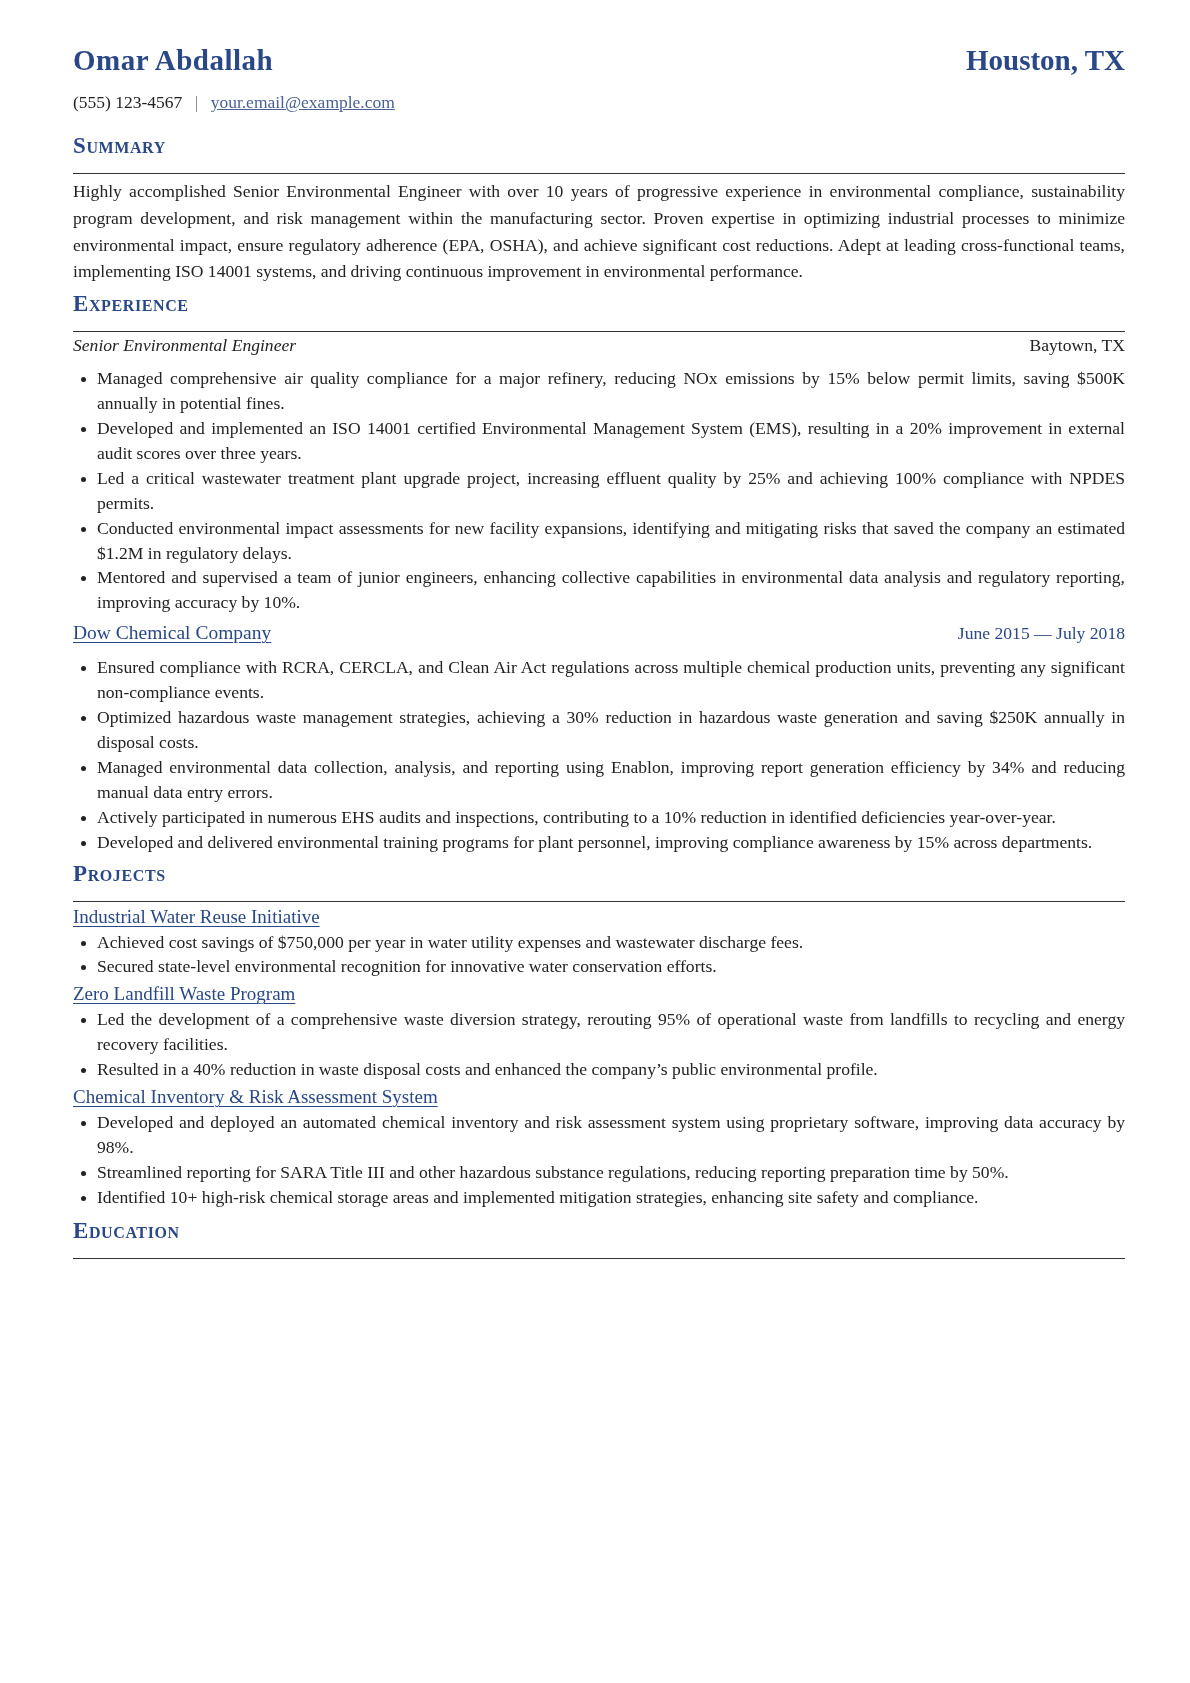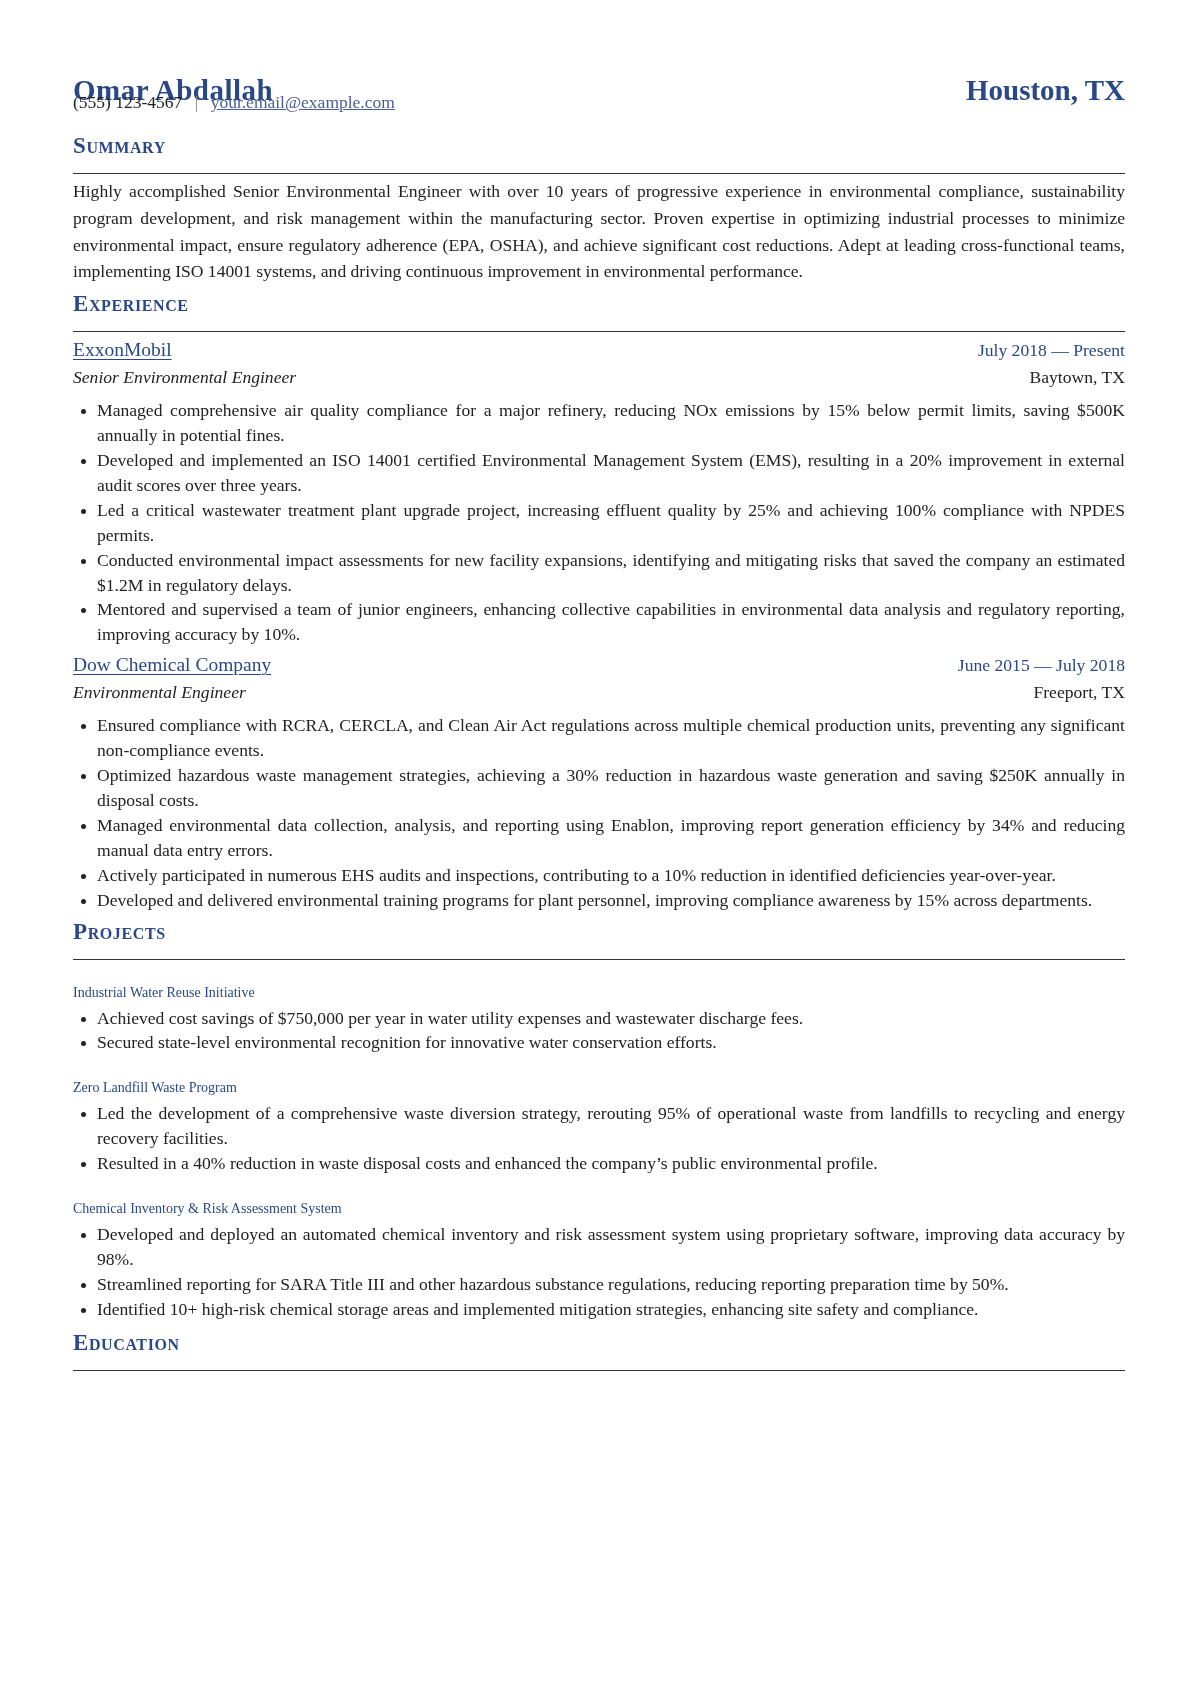"Houston, TX" .city { margin-top: 30px -> none }
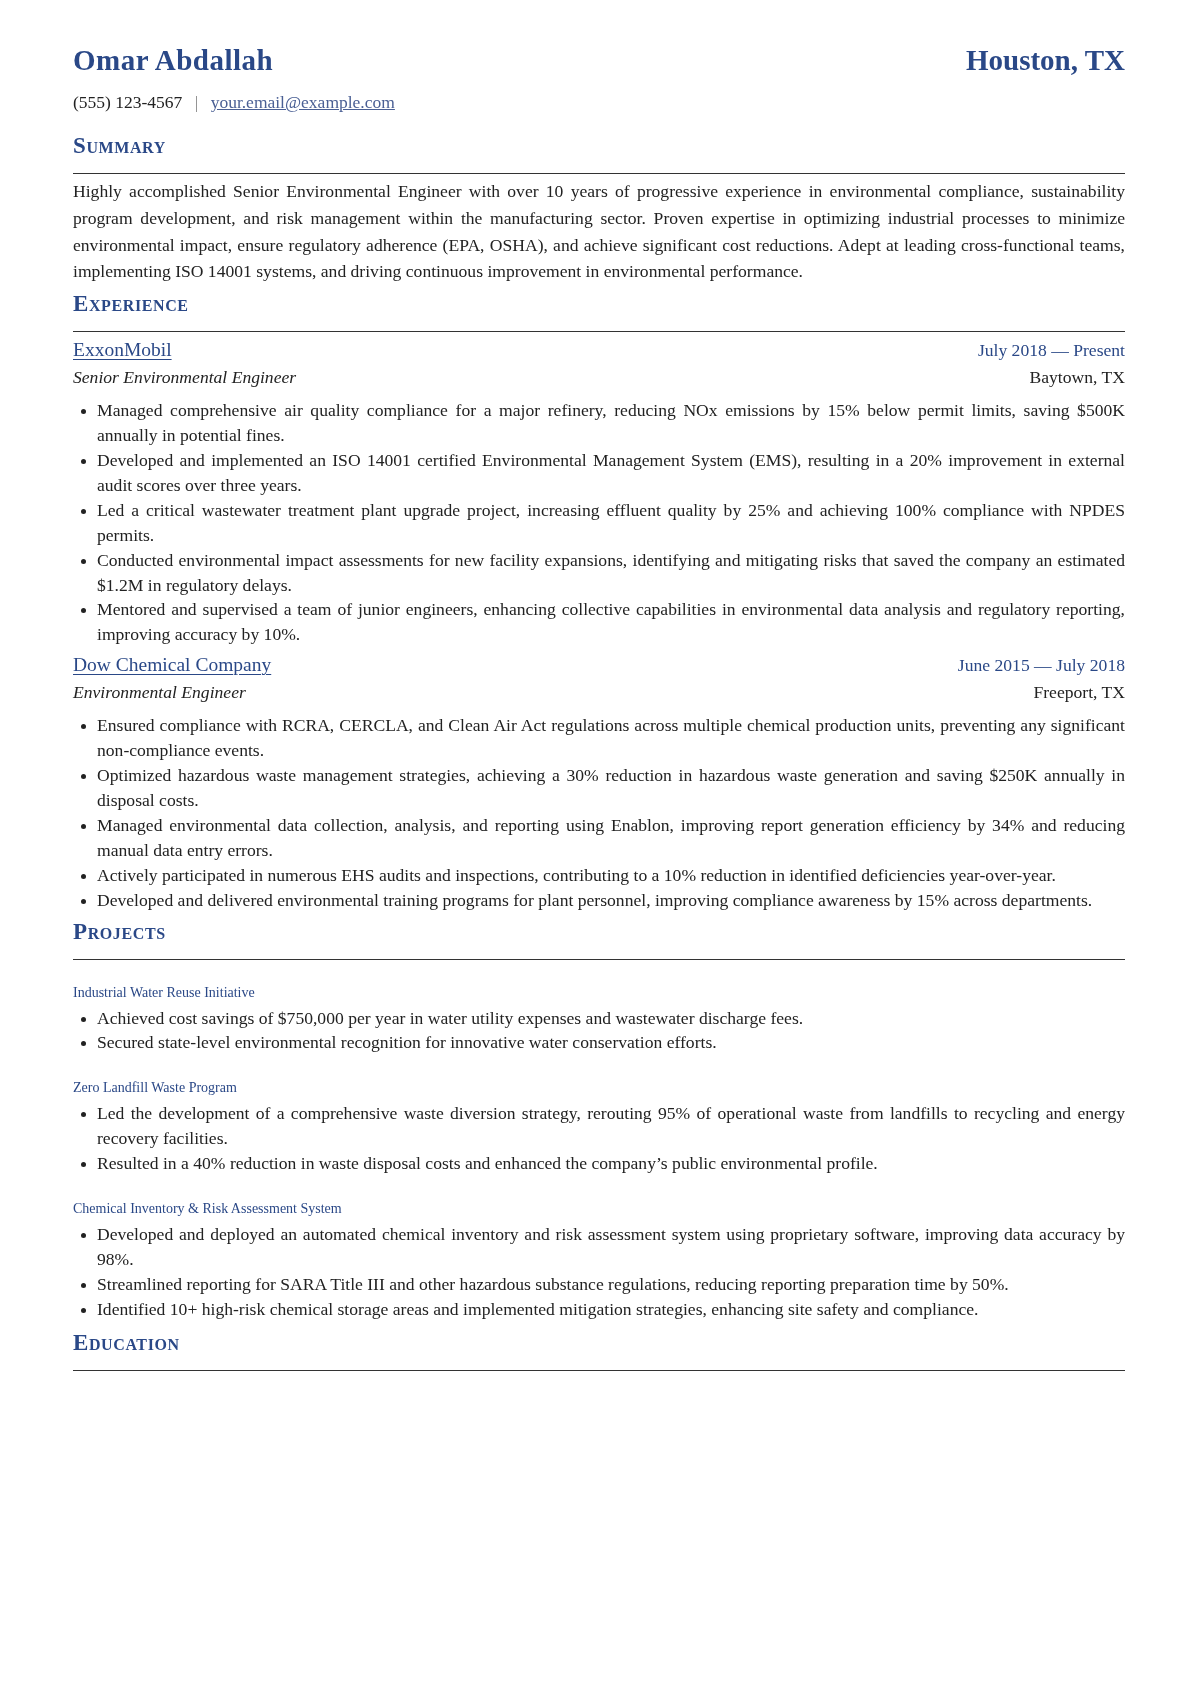"ExxonMobil" div.job-head { html: <div> <a>ExxonMobil</a> <span>July 2018 — Present</span> </div> -> none }
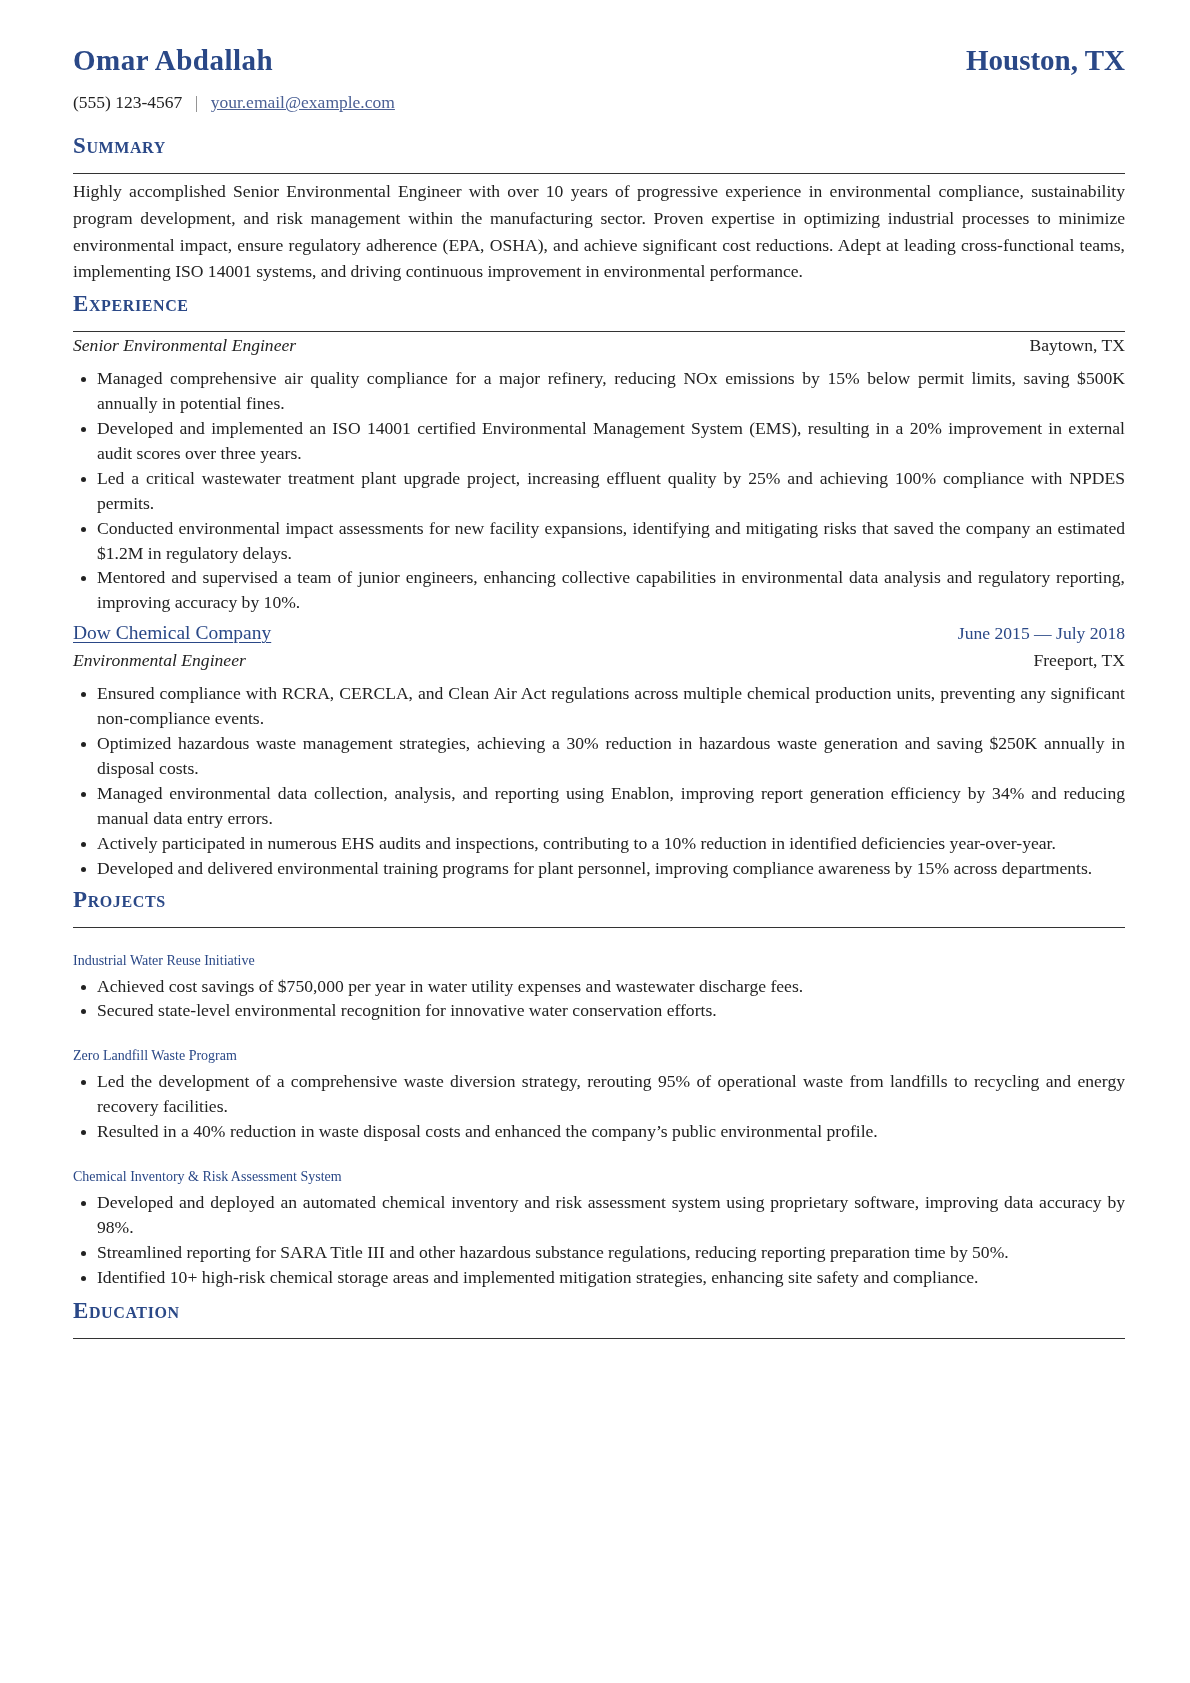"Environmental Engineer" div.job-sub { html: <div> <span>Environmental Engineer</span> <span>Freeport, TX</span> </div> -> none }
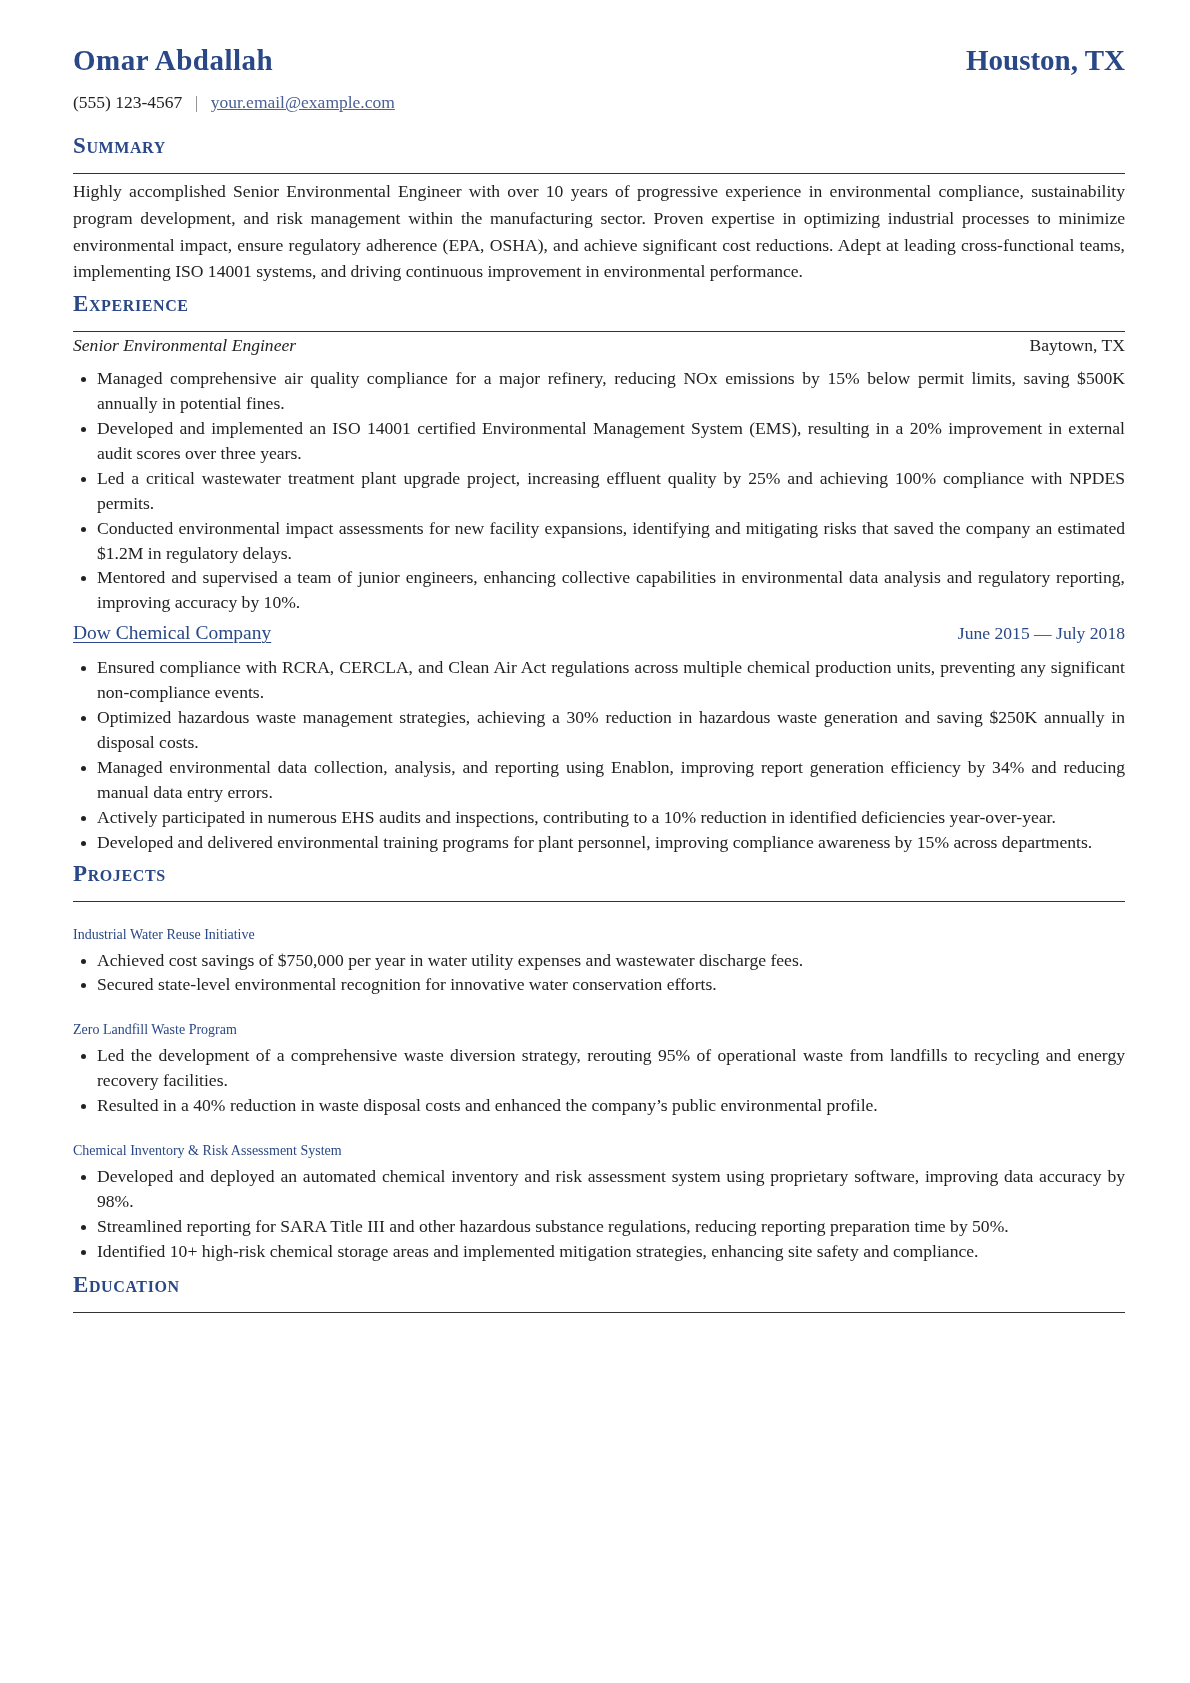"Industrial Water Reuse Initiative" .project-name { font-size: 14px -> 19px; margin-top: 20px -> 2px; text-decoration: none -> underline }
